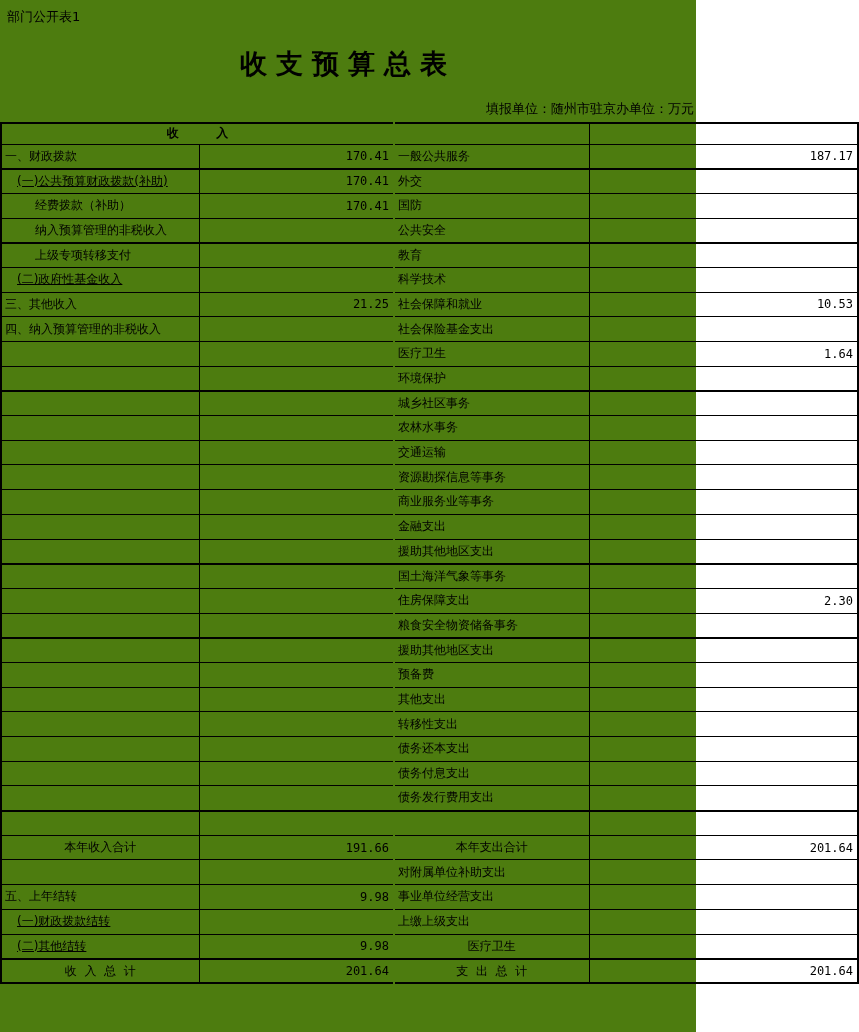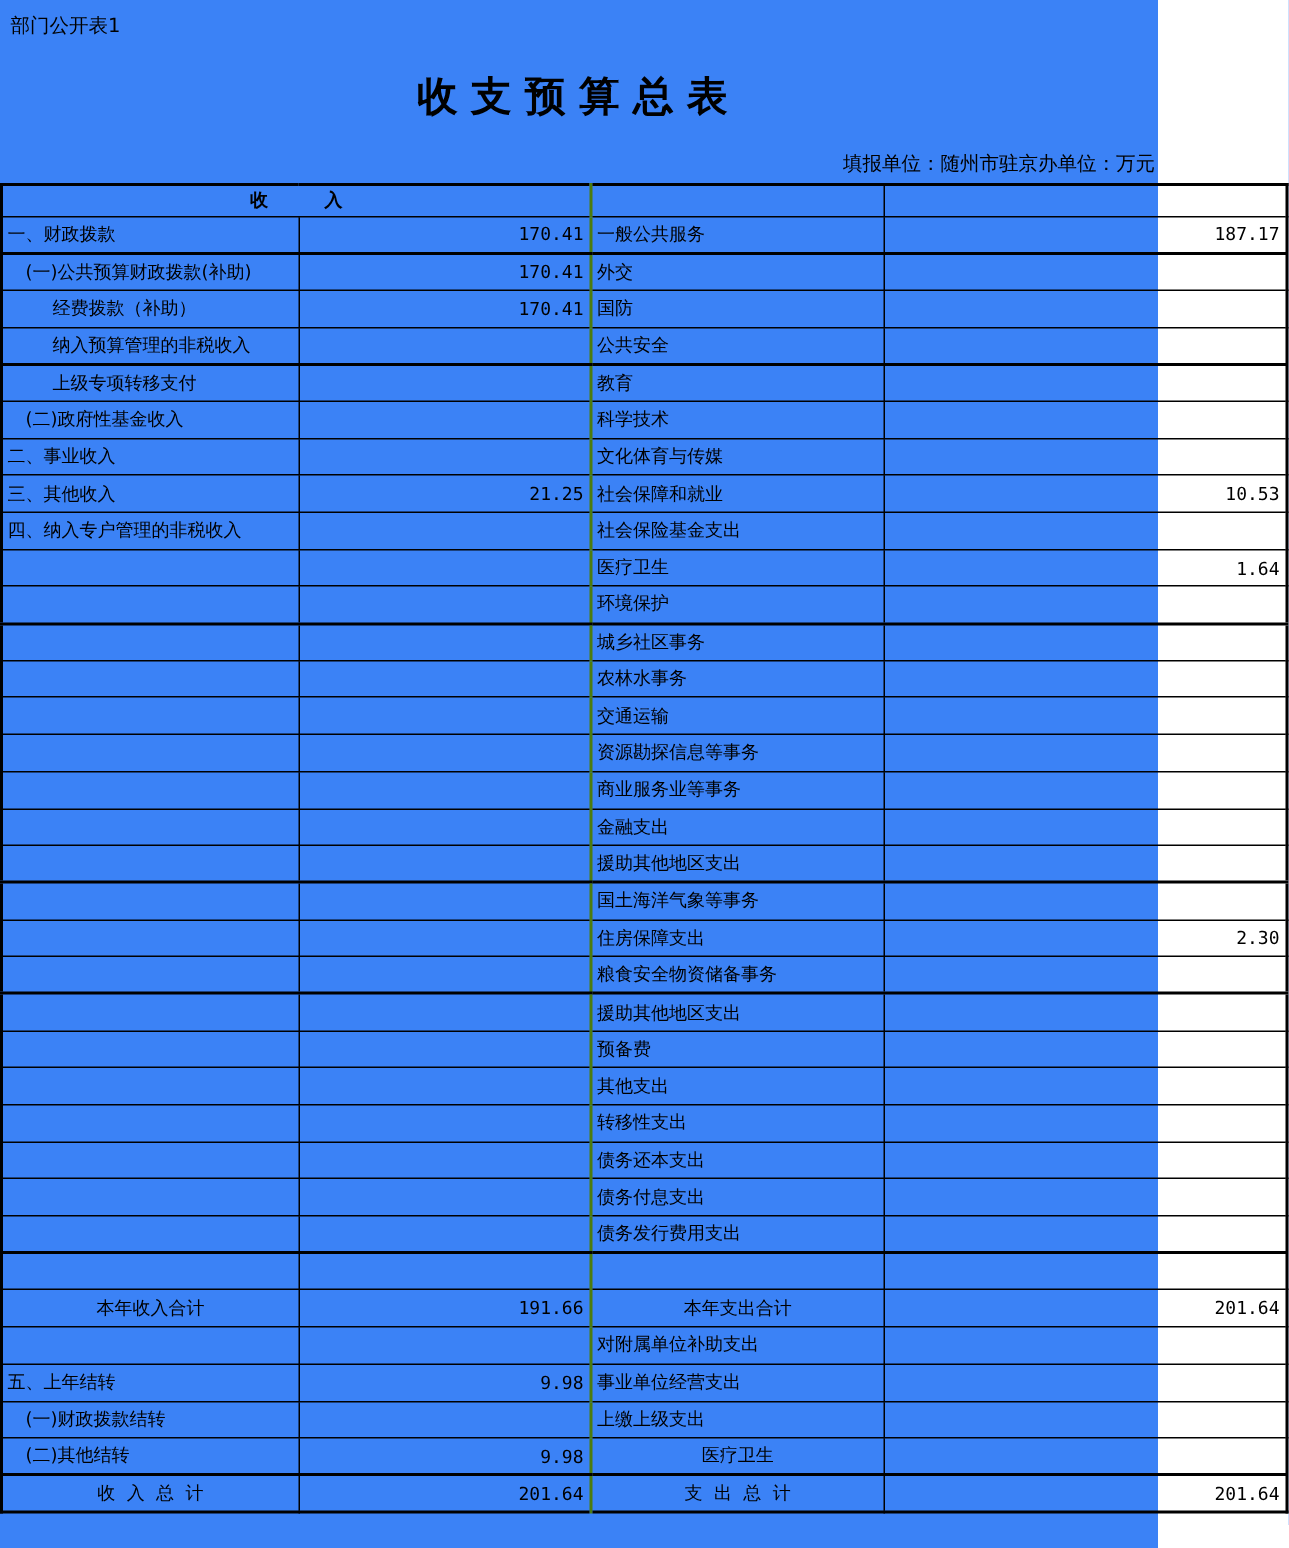"部门公开表1" .page { background: #3b82f6 -> #4d7c0f; width: 772px -> 696px }
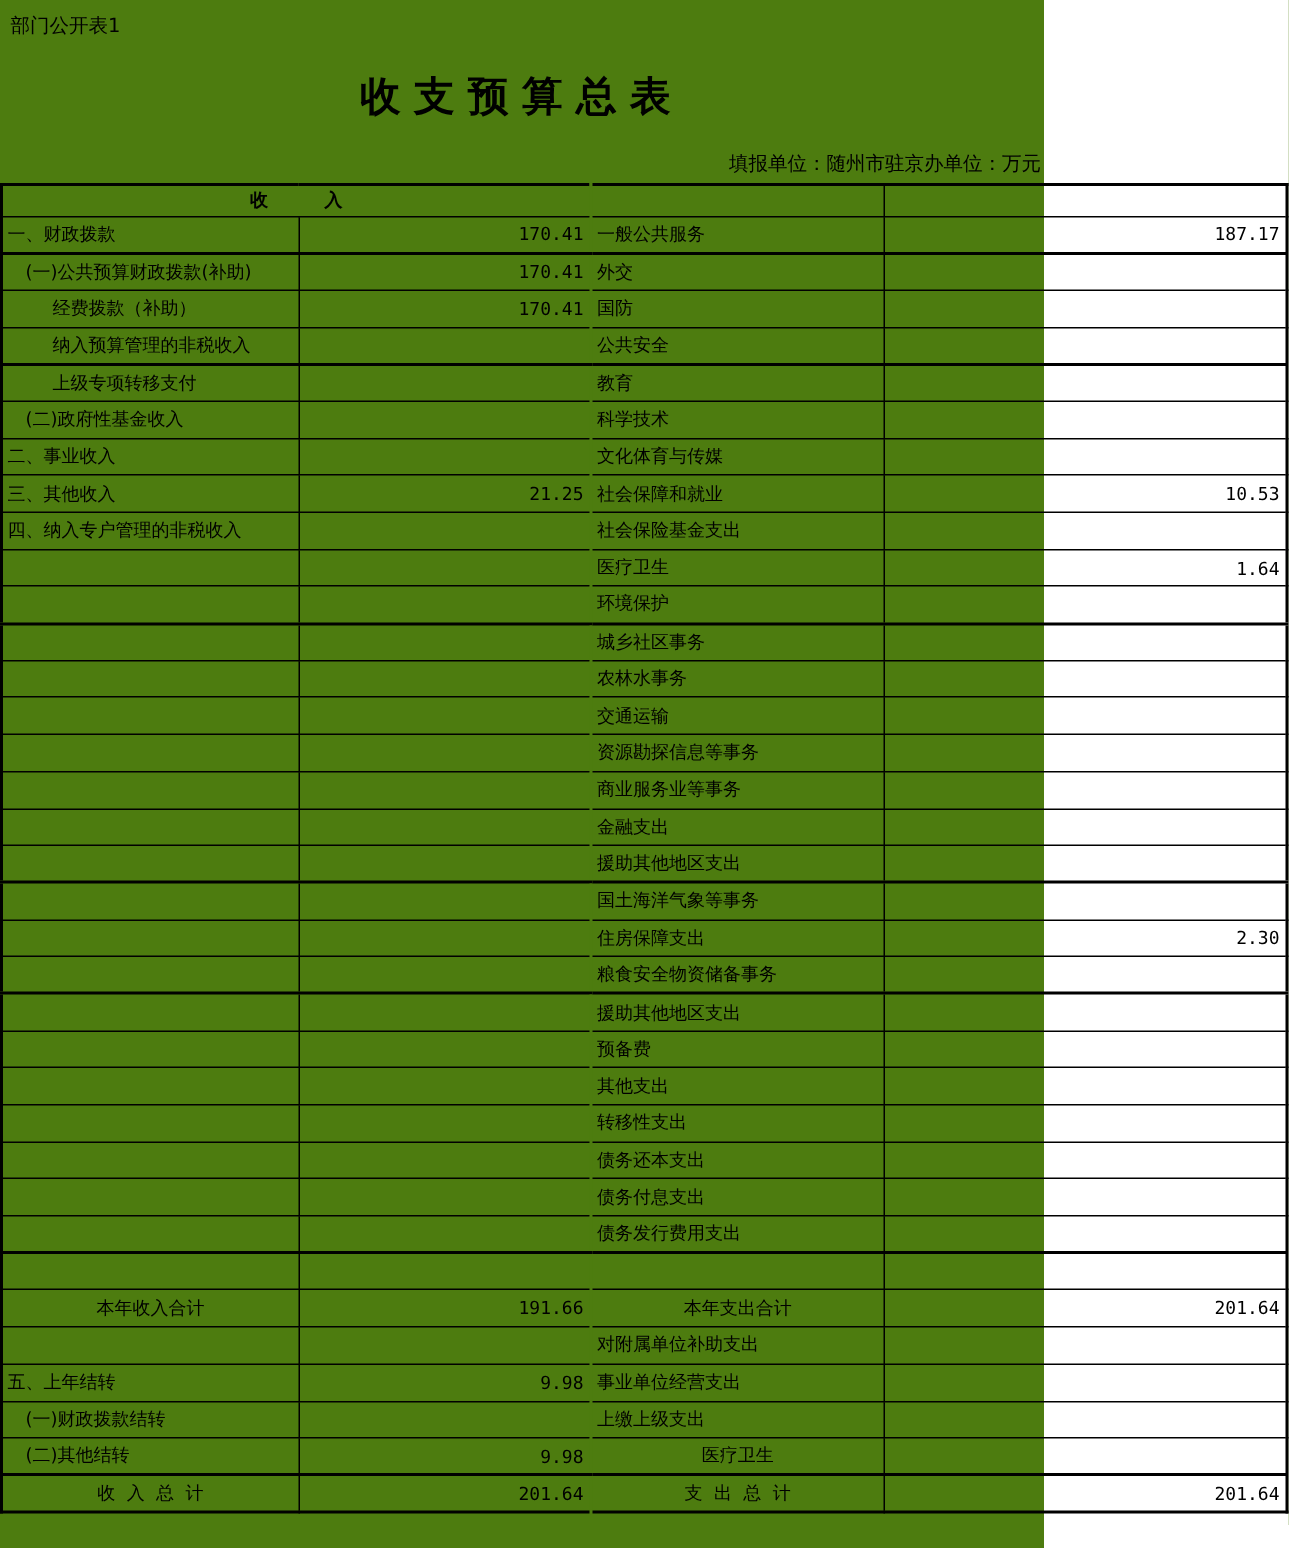"(一)公共预算财政拨款(补助)" .tbl td.i1 { text-decoration: none -> underline }
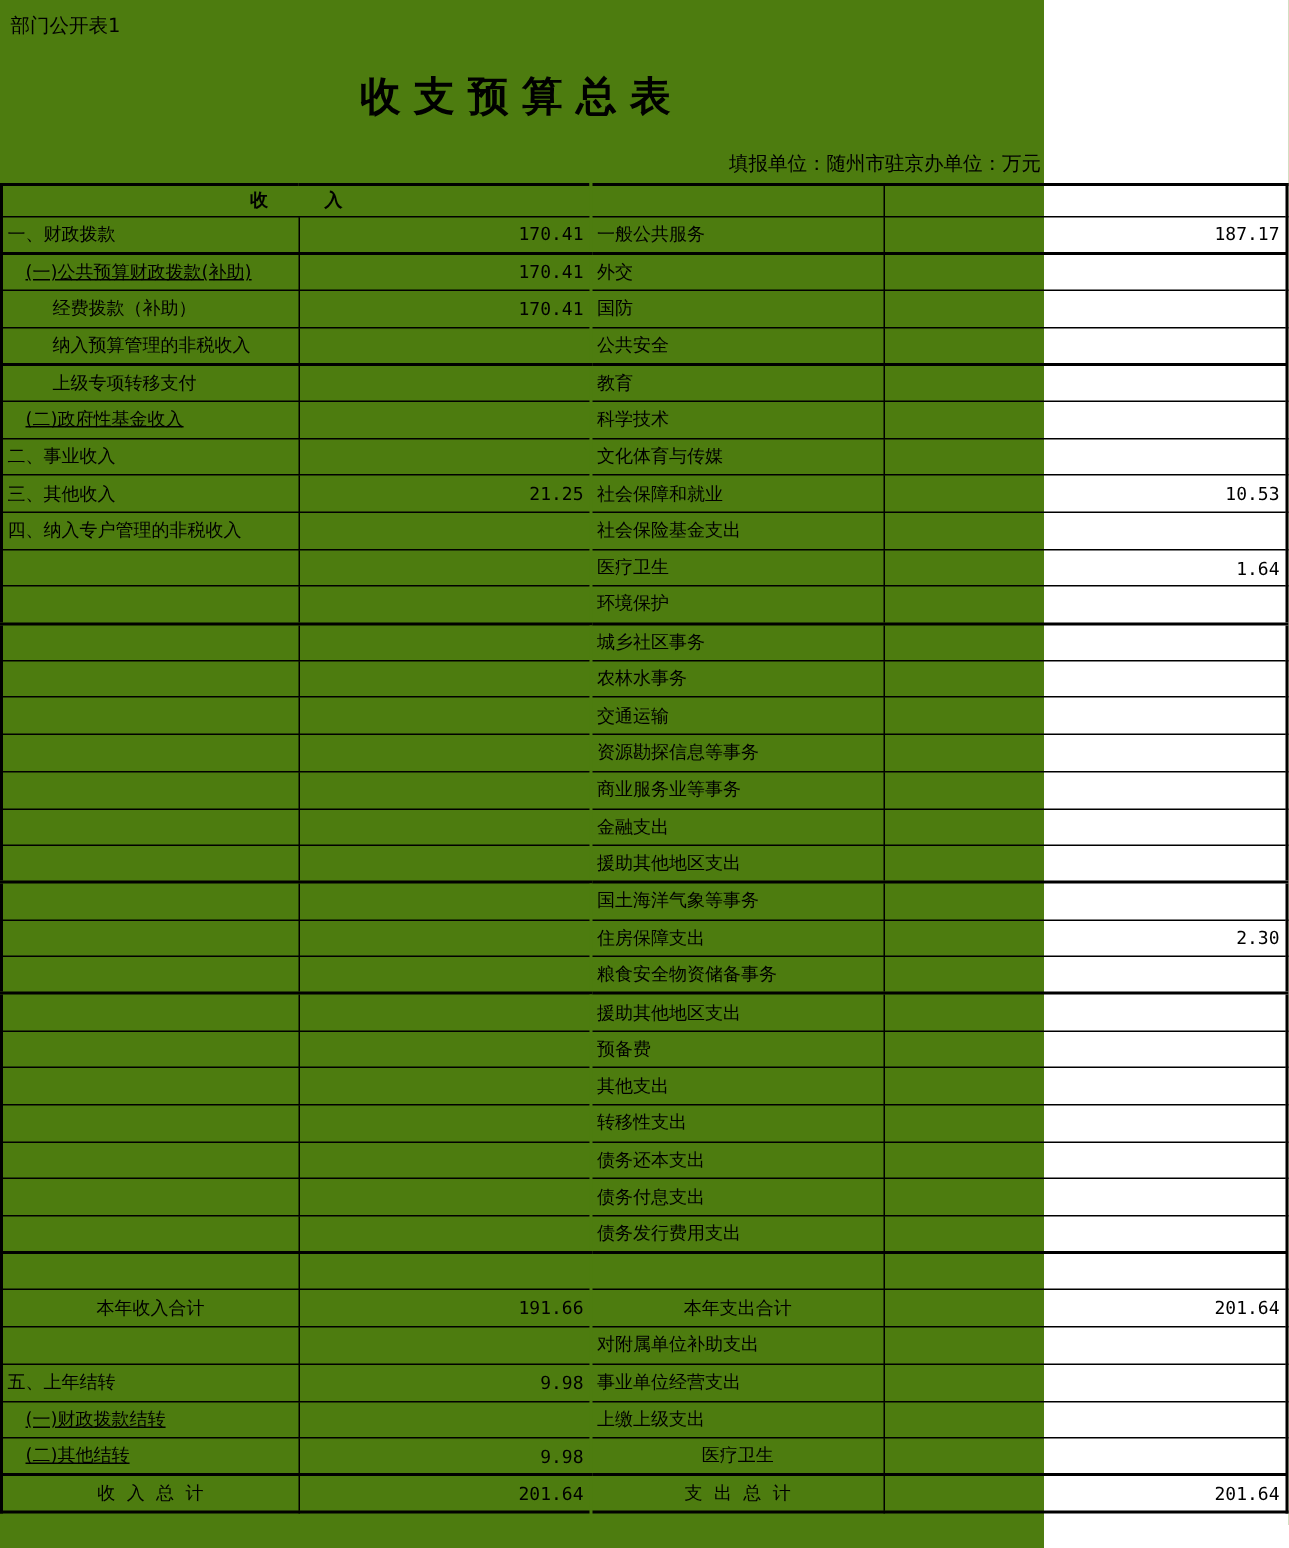"二、事业收入" tr { html: <tr> <td>二、事业收入</td> <td></td> <td>文化体育与传媒</td> <td></td> </tr> -> none }
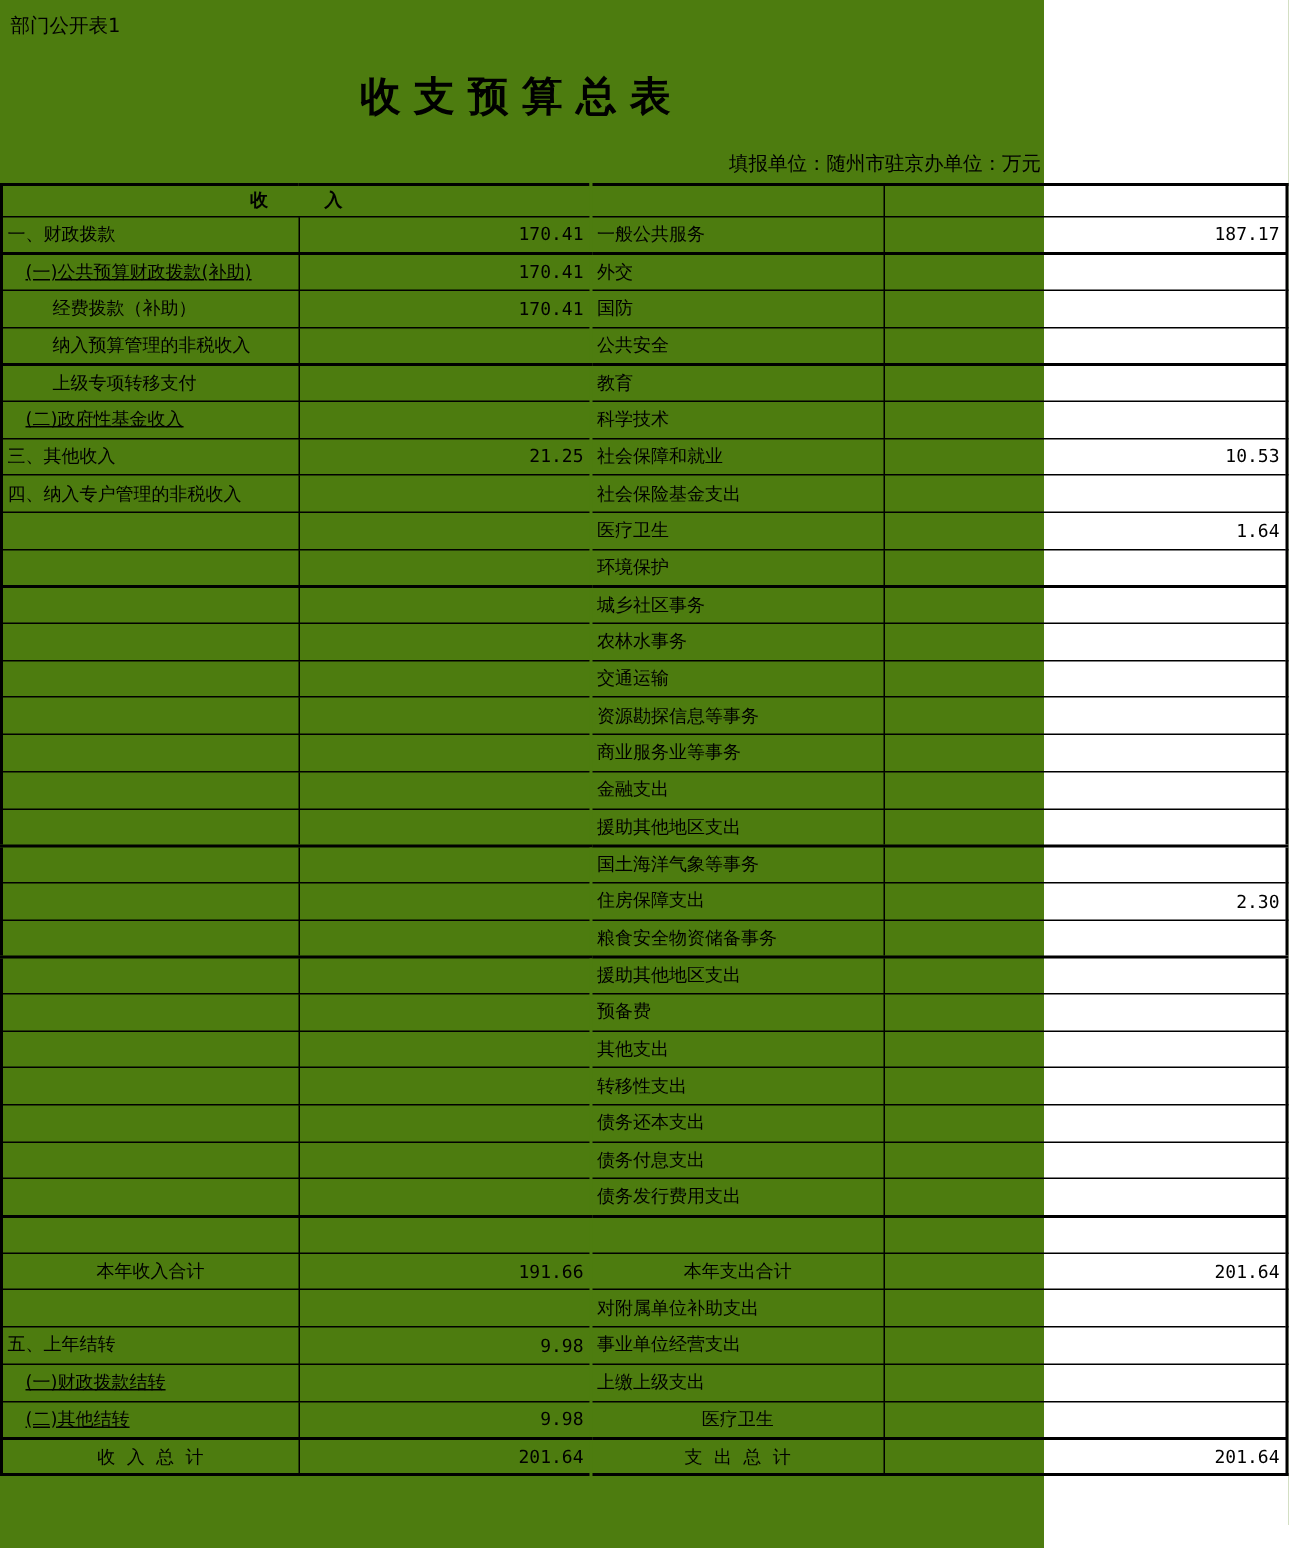"四、纳入专户管理的非税收入" td.i0 { text: 专户 -> 预算 }
